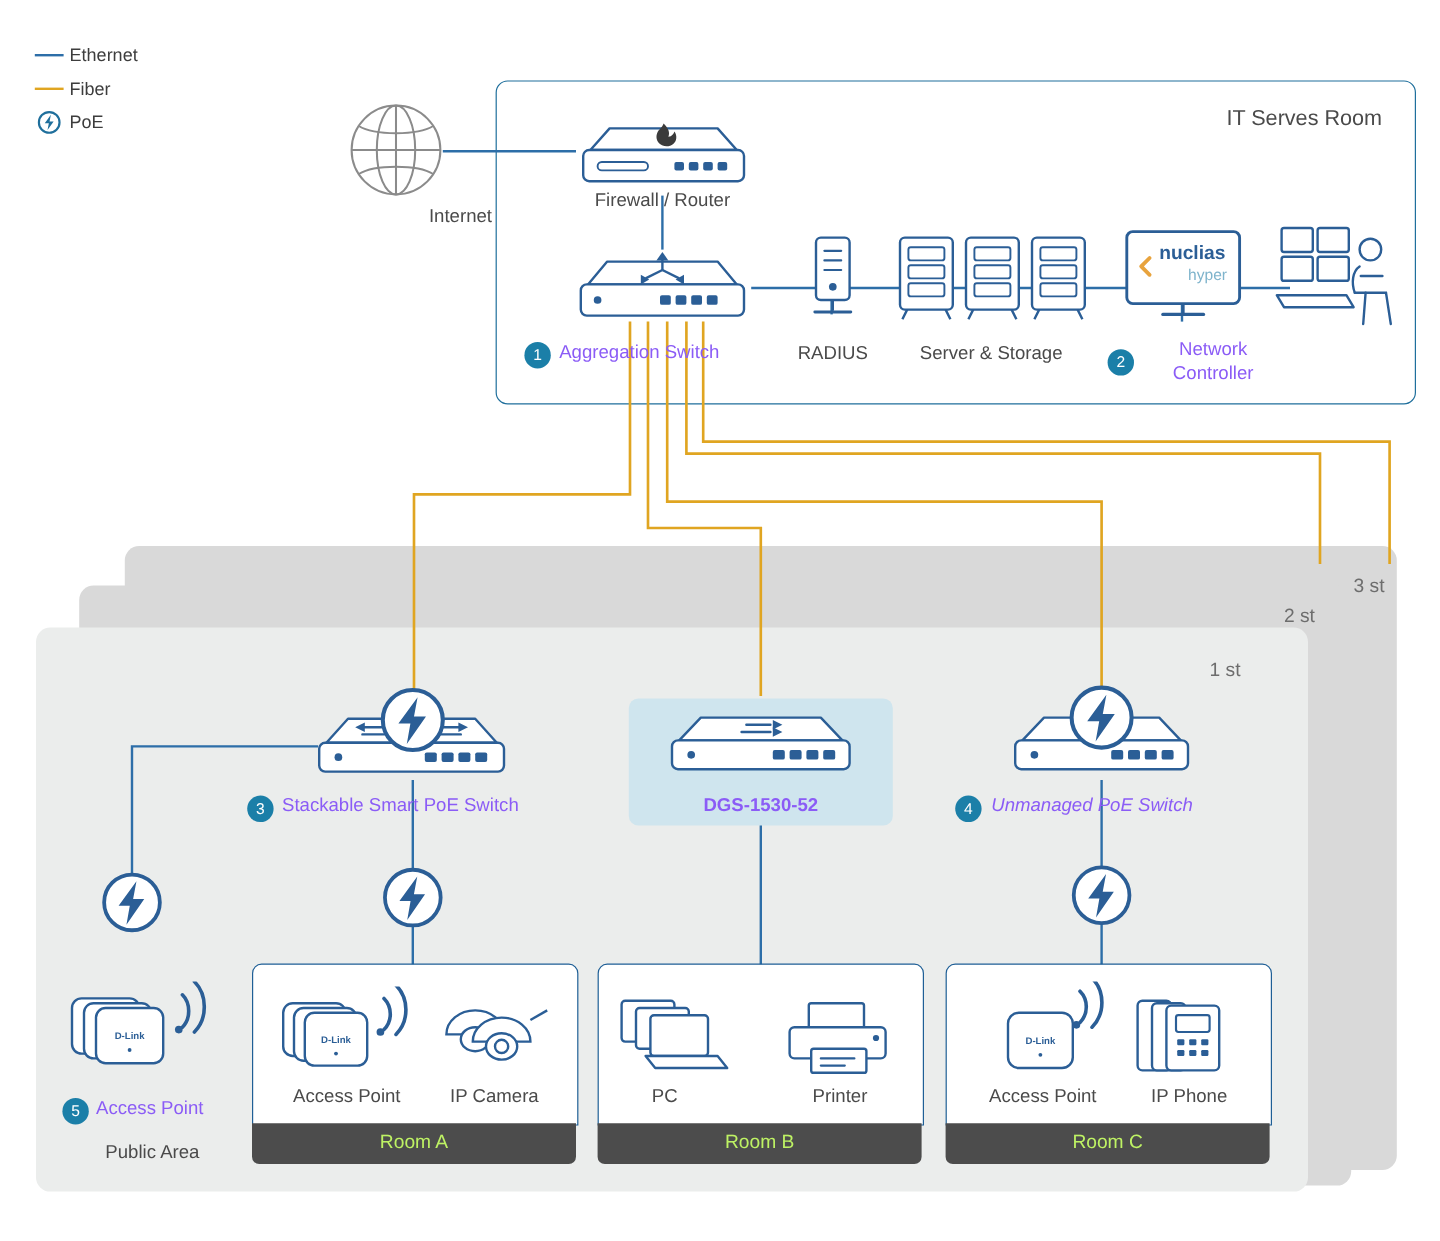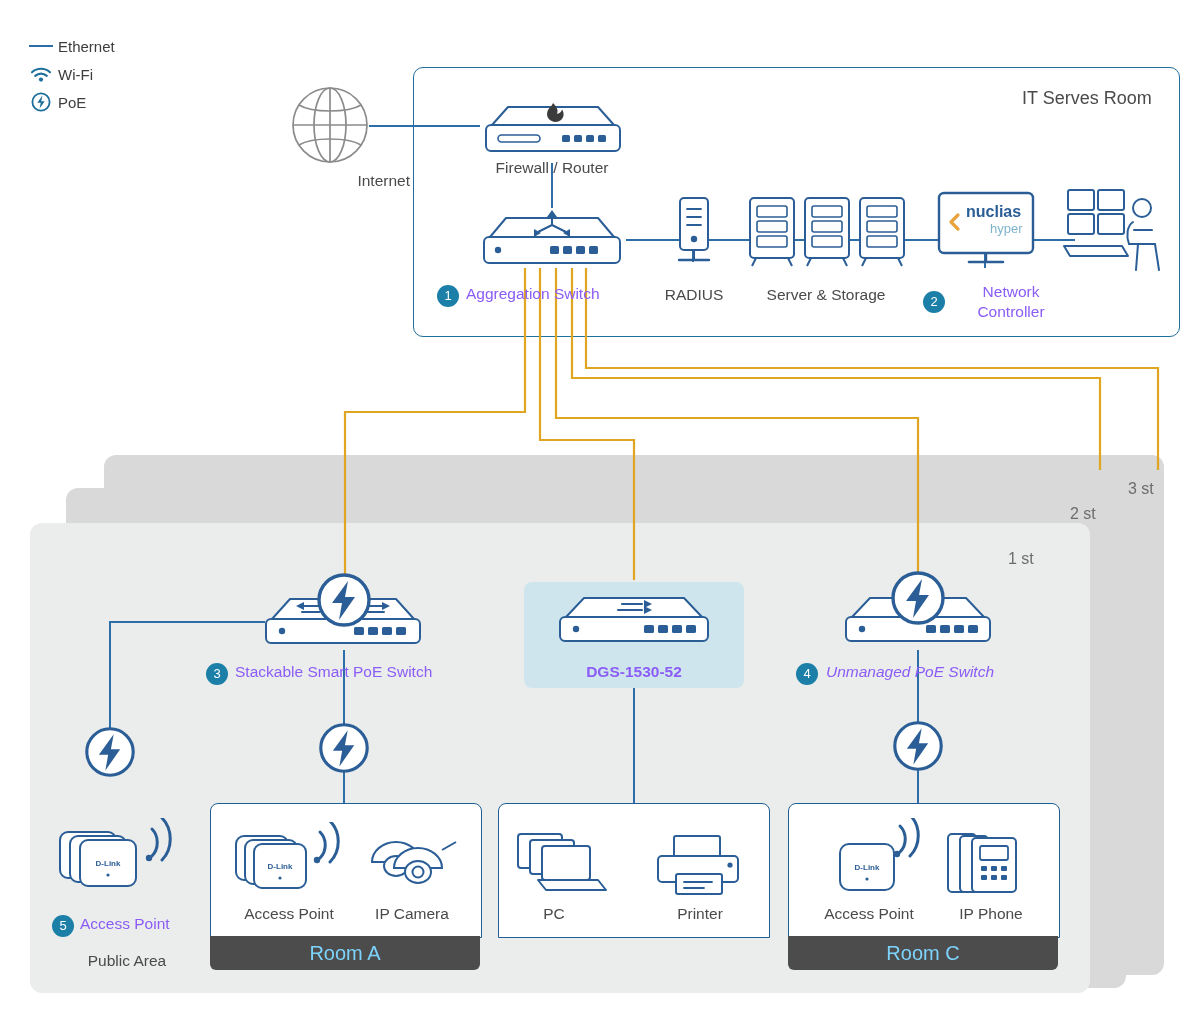"Fiber" div.legend-row { html: none -> <div> <span> <span></span> </span> <span>Fiber</span> </div> }
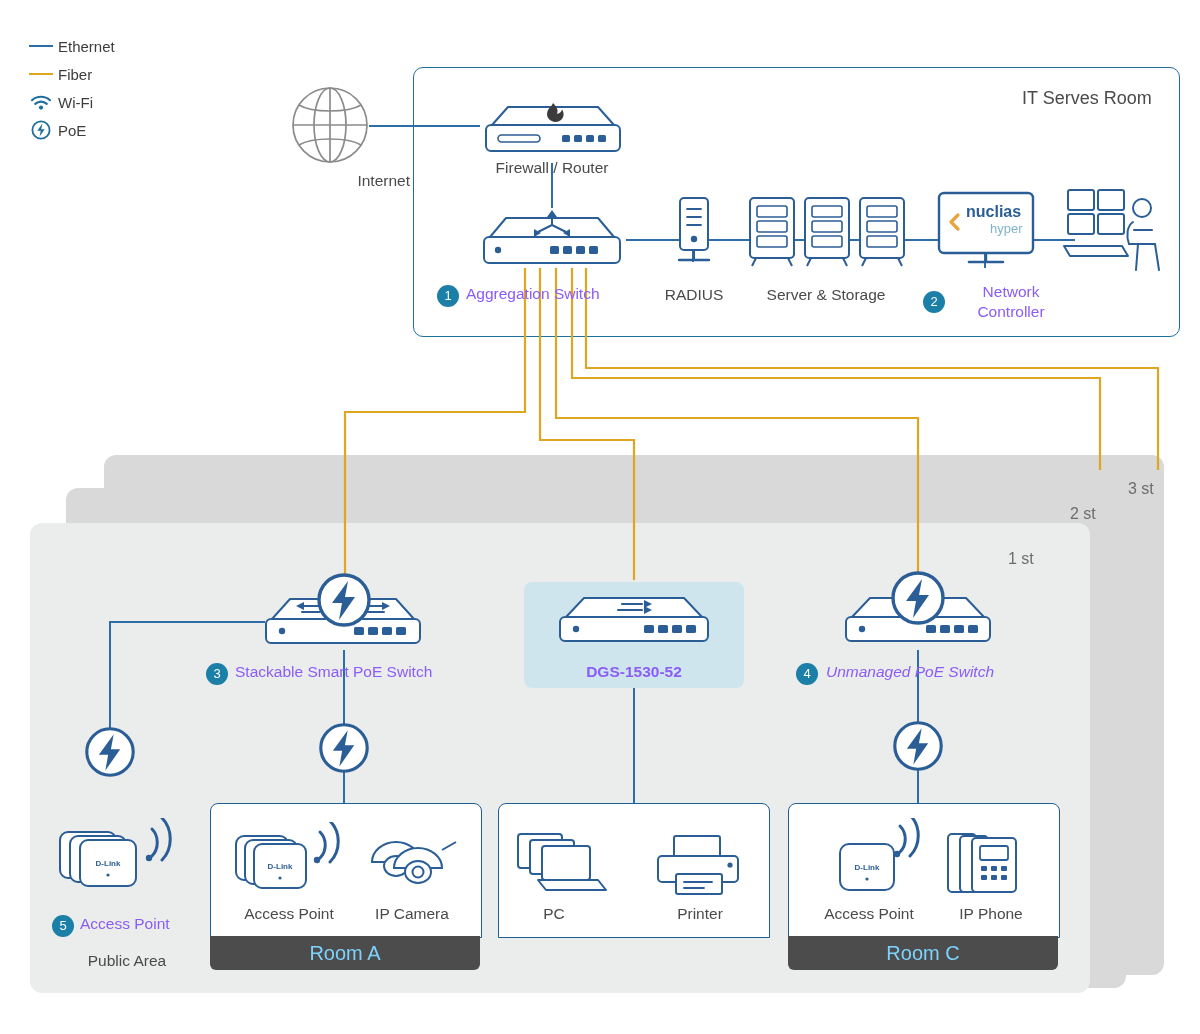"Wi-Fi" div.legend-row { html: <div> <span> <svg> <g> <path></path> <path></path> </g> <circle></circle> </svg> </span> <span>Wi-Fi</span> </div> -> none }
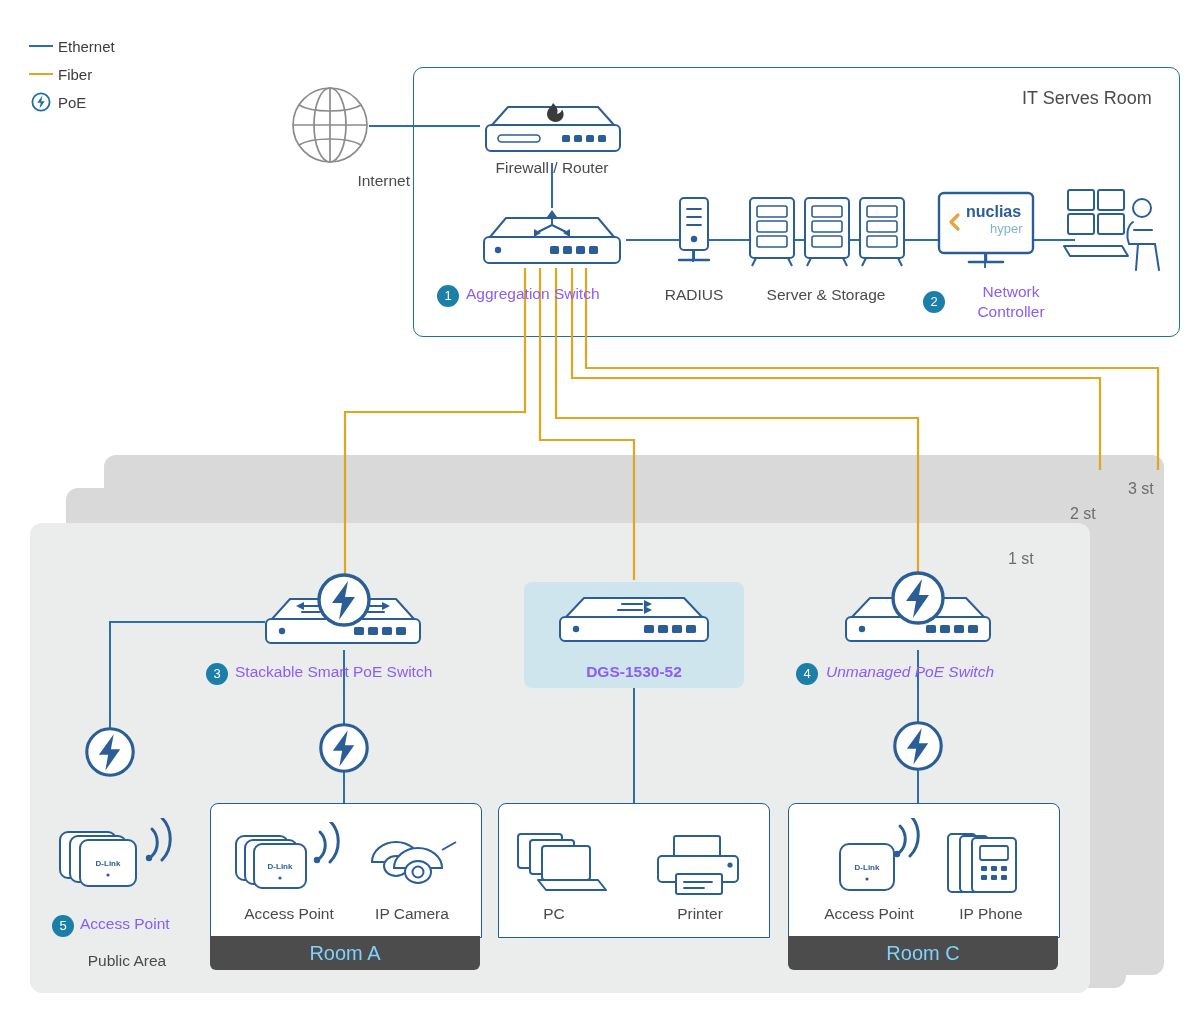"Room A" .room-title { color: #7dd3fc -> #bef264; font-size: 20px -> 16px }
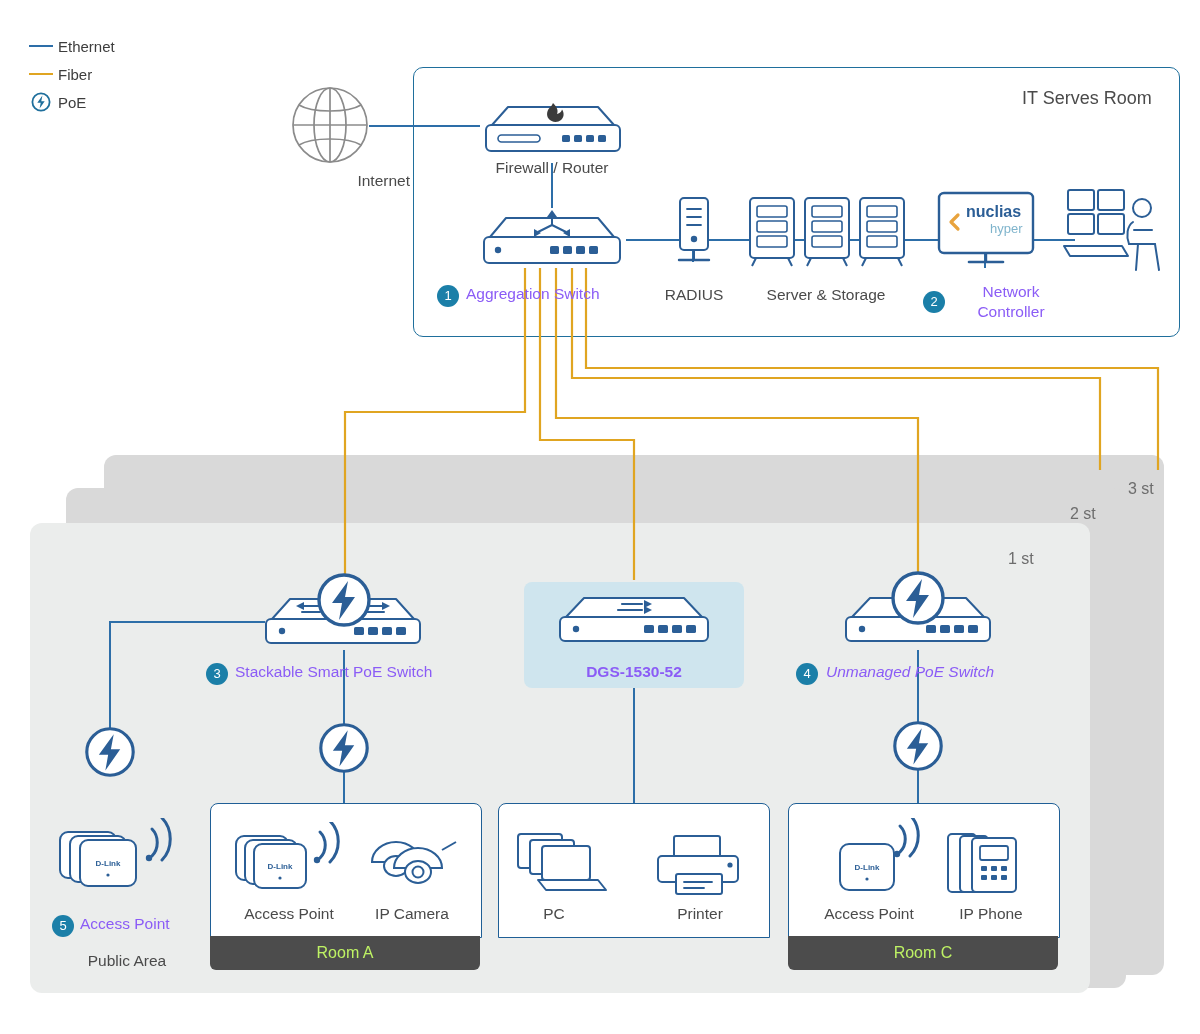"Room B" div.abs { html: none -> <div> <div>Room B</div> </div> }
